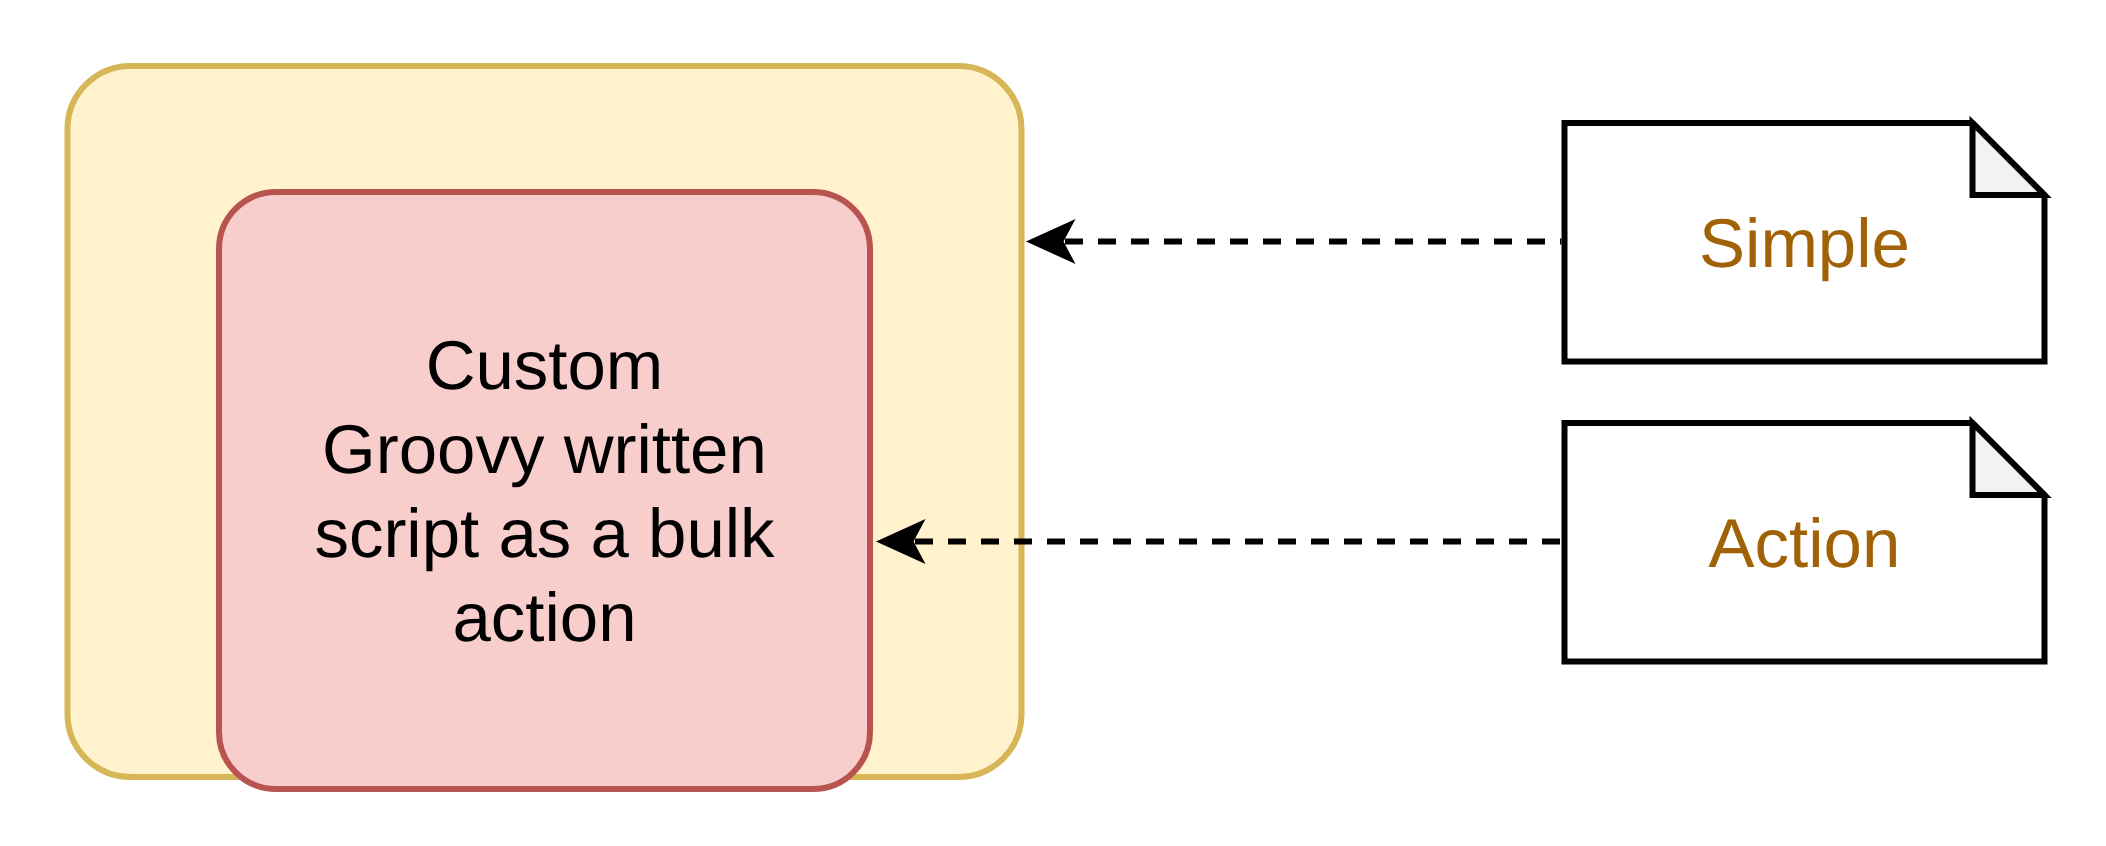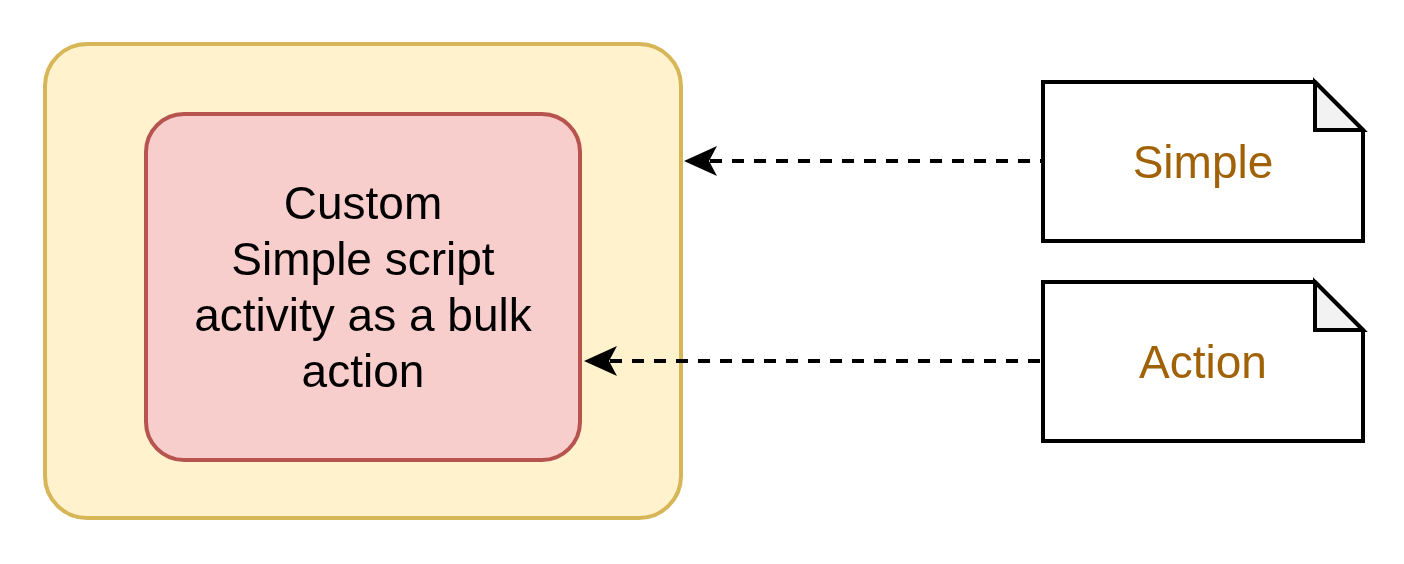"Custom" #groovy-box { height: 350px -> 402px; top: 112px -> 126px }
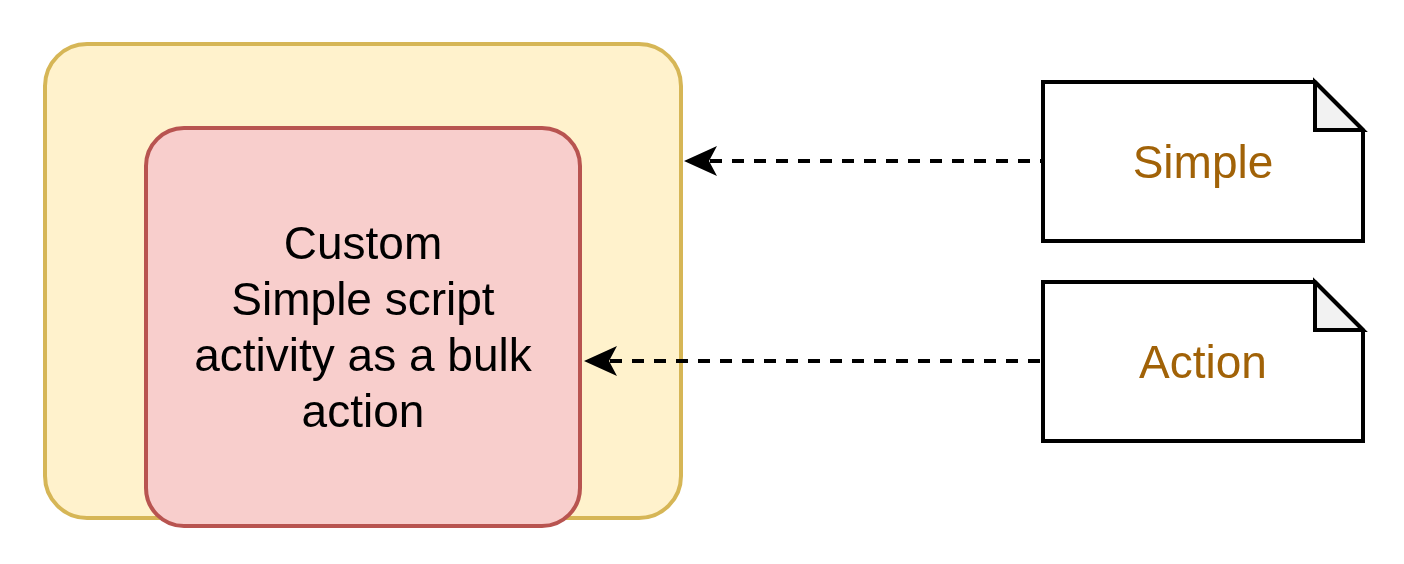"Simple script" div { text: Simple script -> Groovy written }
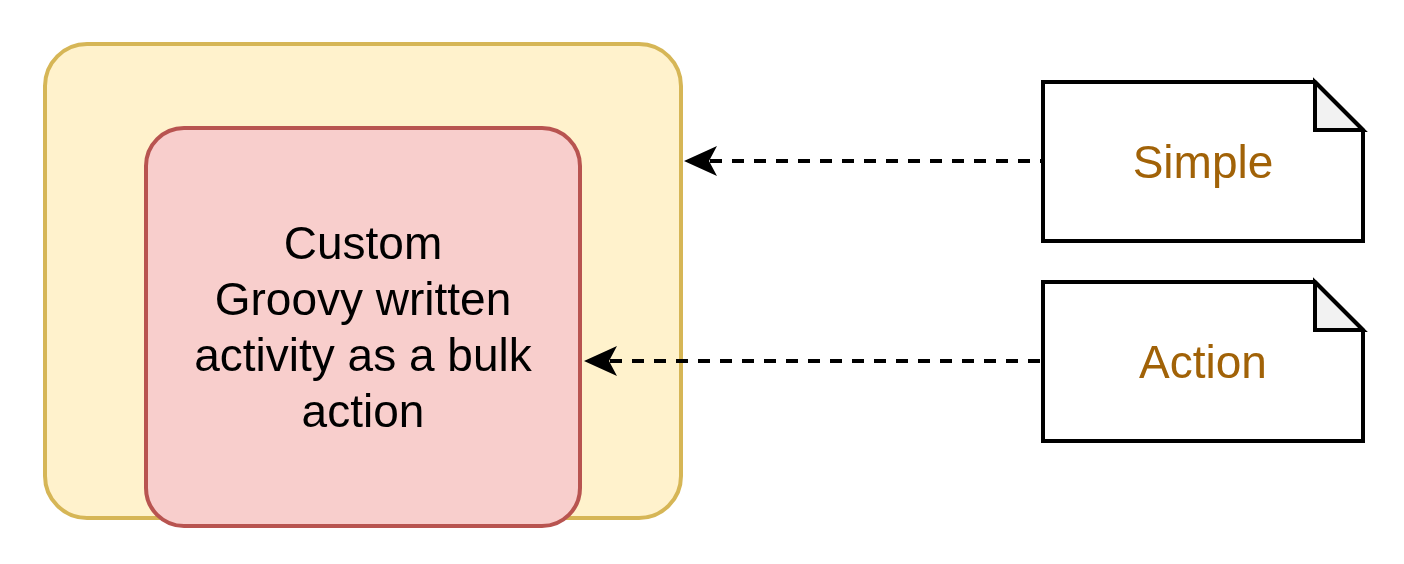"activity as a bulk" div { text: activity -> script }
